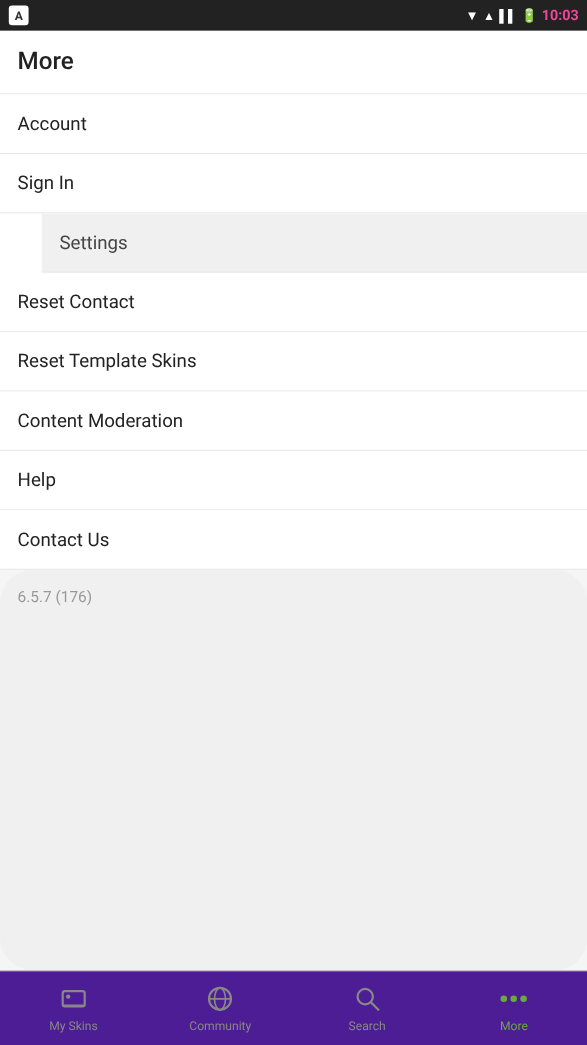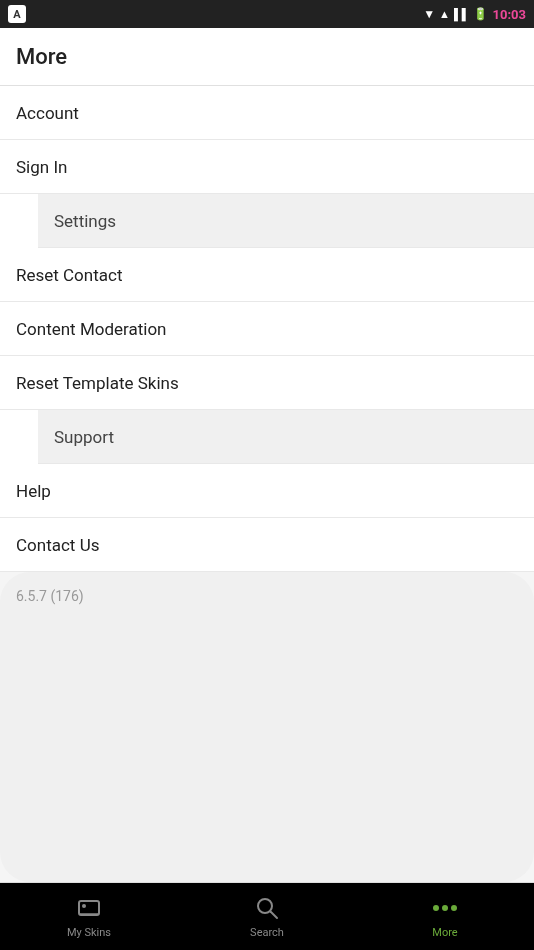"Content Moderation" div.menu-item { order: before "Reset Template Skins" -> after "Reset Template Skins" }
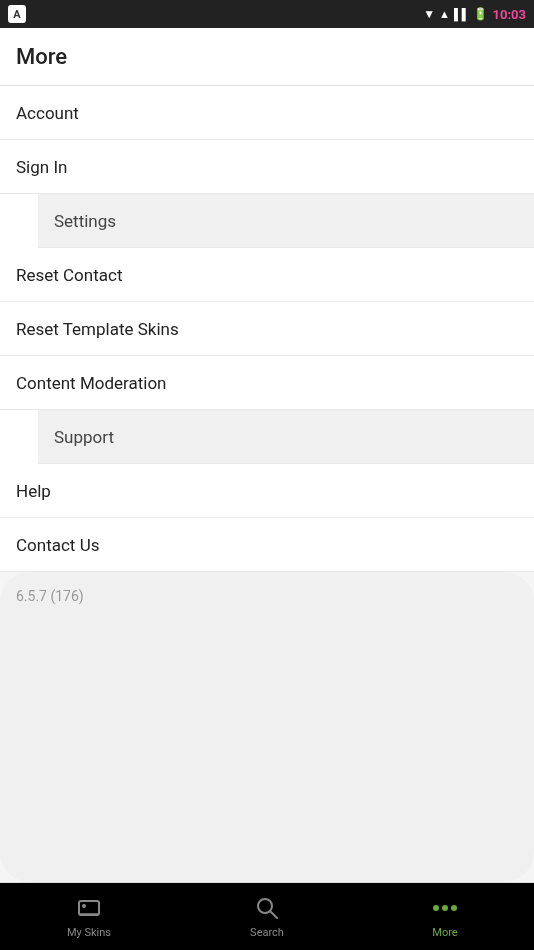"Support" div.menu-item { html: <div> <span>Support</span> </div> -> none }
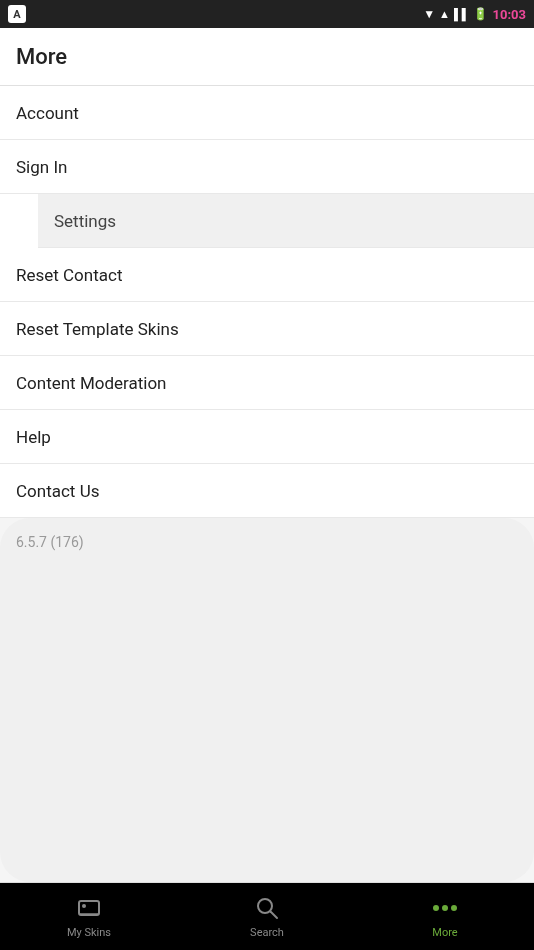"My Skins" .bottom-nav { background: #000000 -> #4c1d95 }
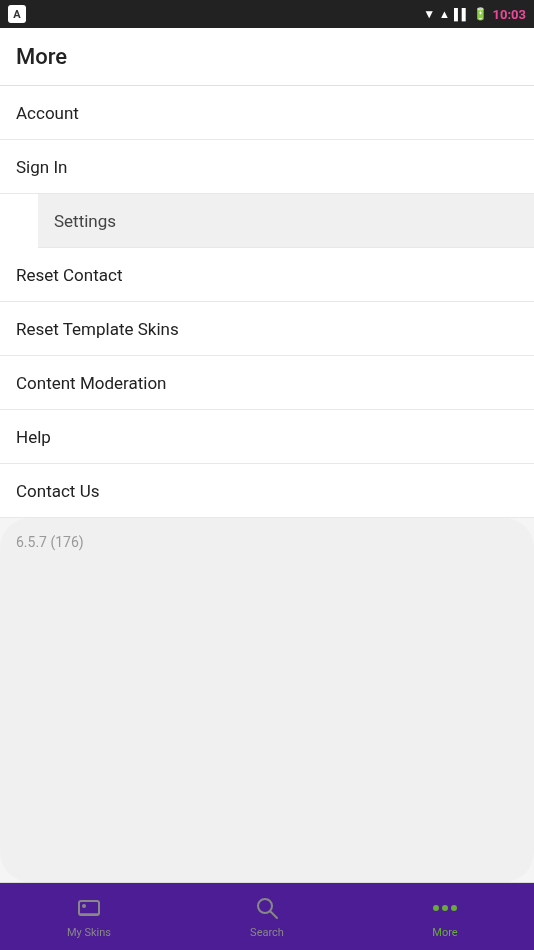"Community" div.nav-item { html: none -> <div> <div> <svg> <circle></circle> <ellipse></ellipse> <line></line> </svg> </div> <span>Community</span> </div> }
